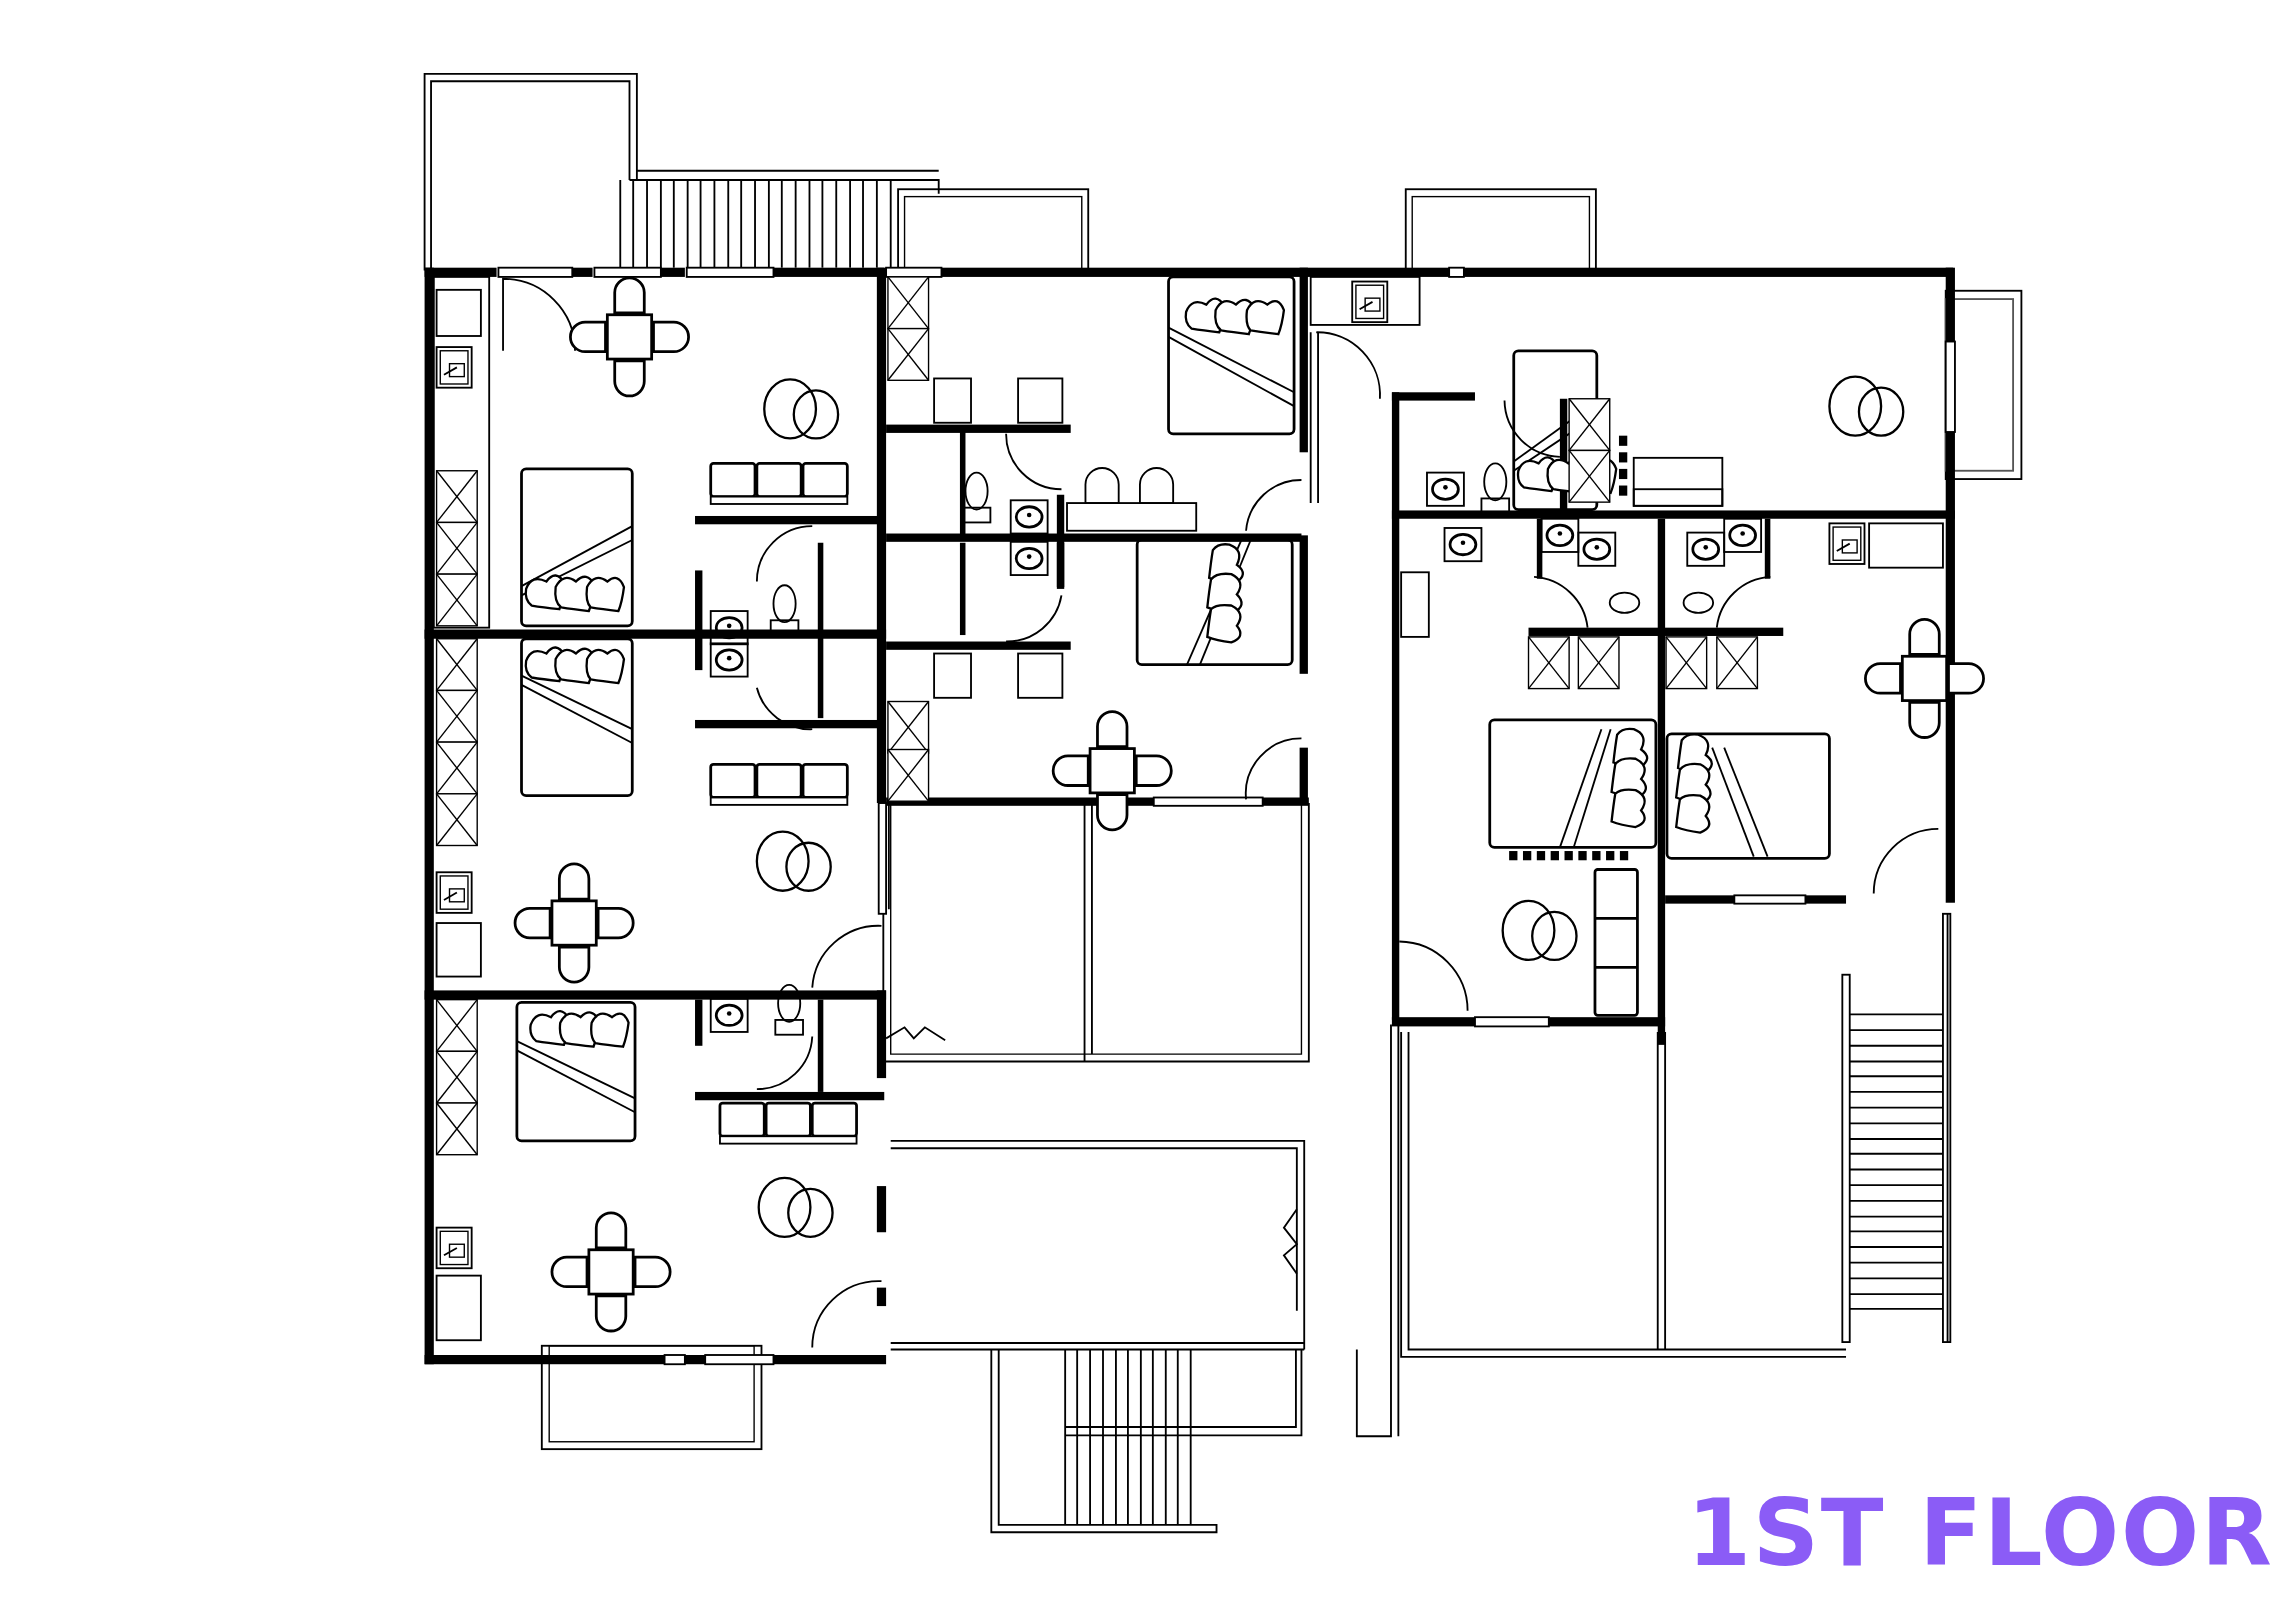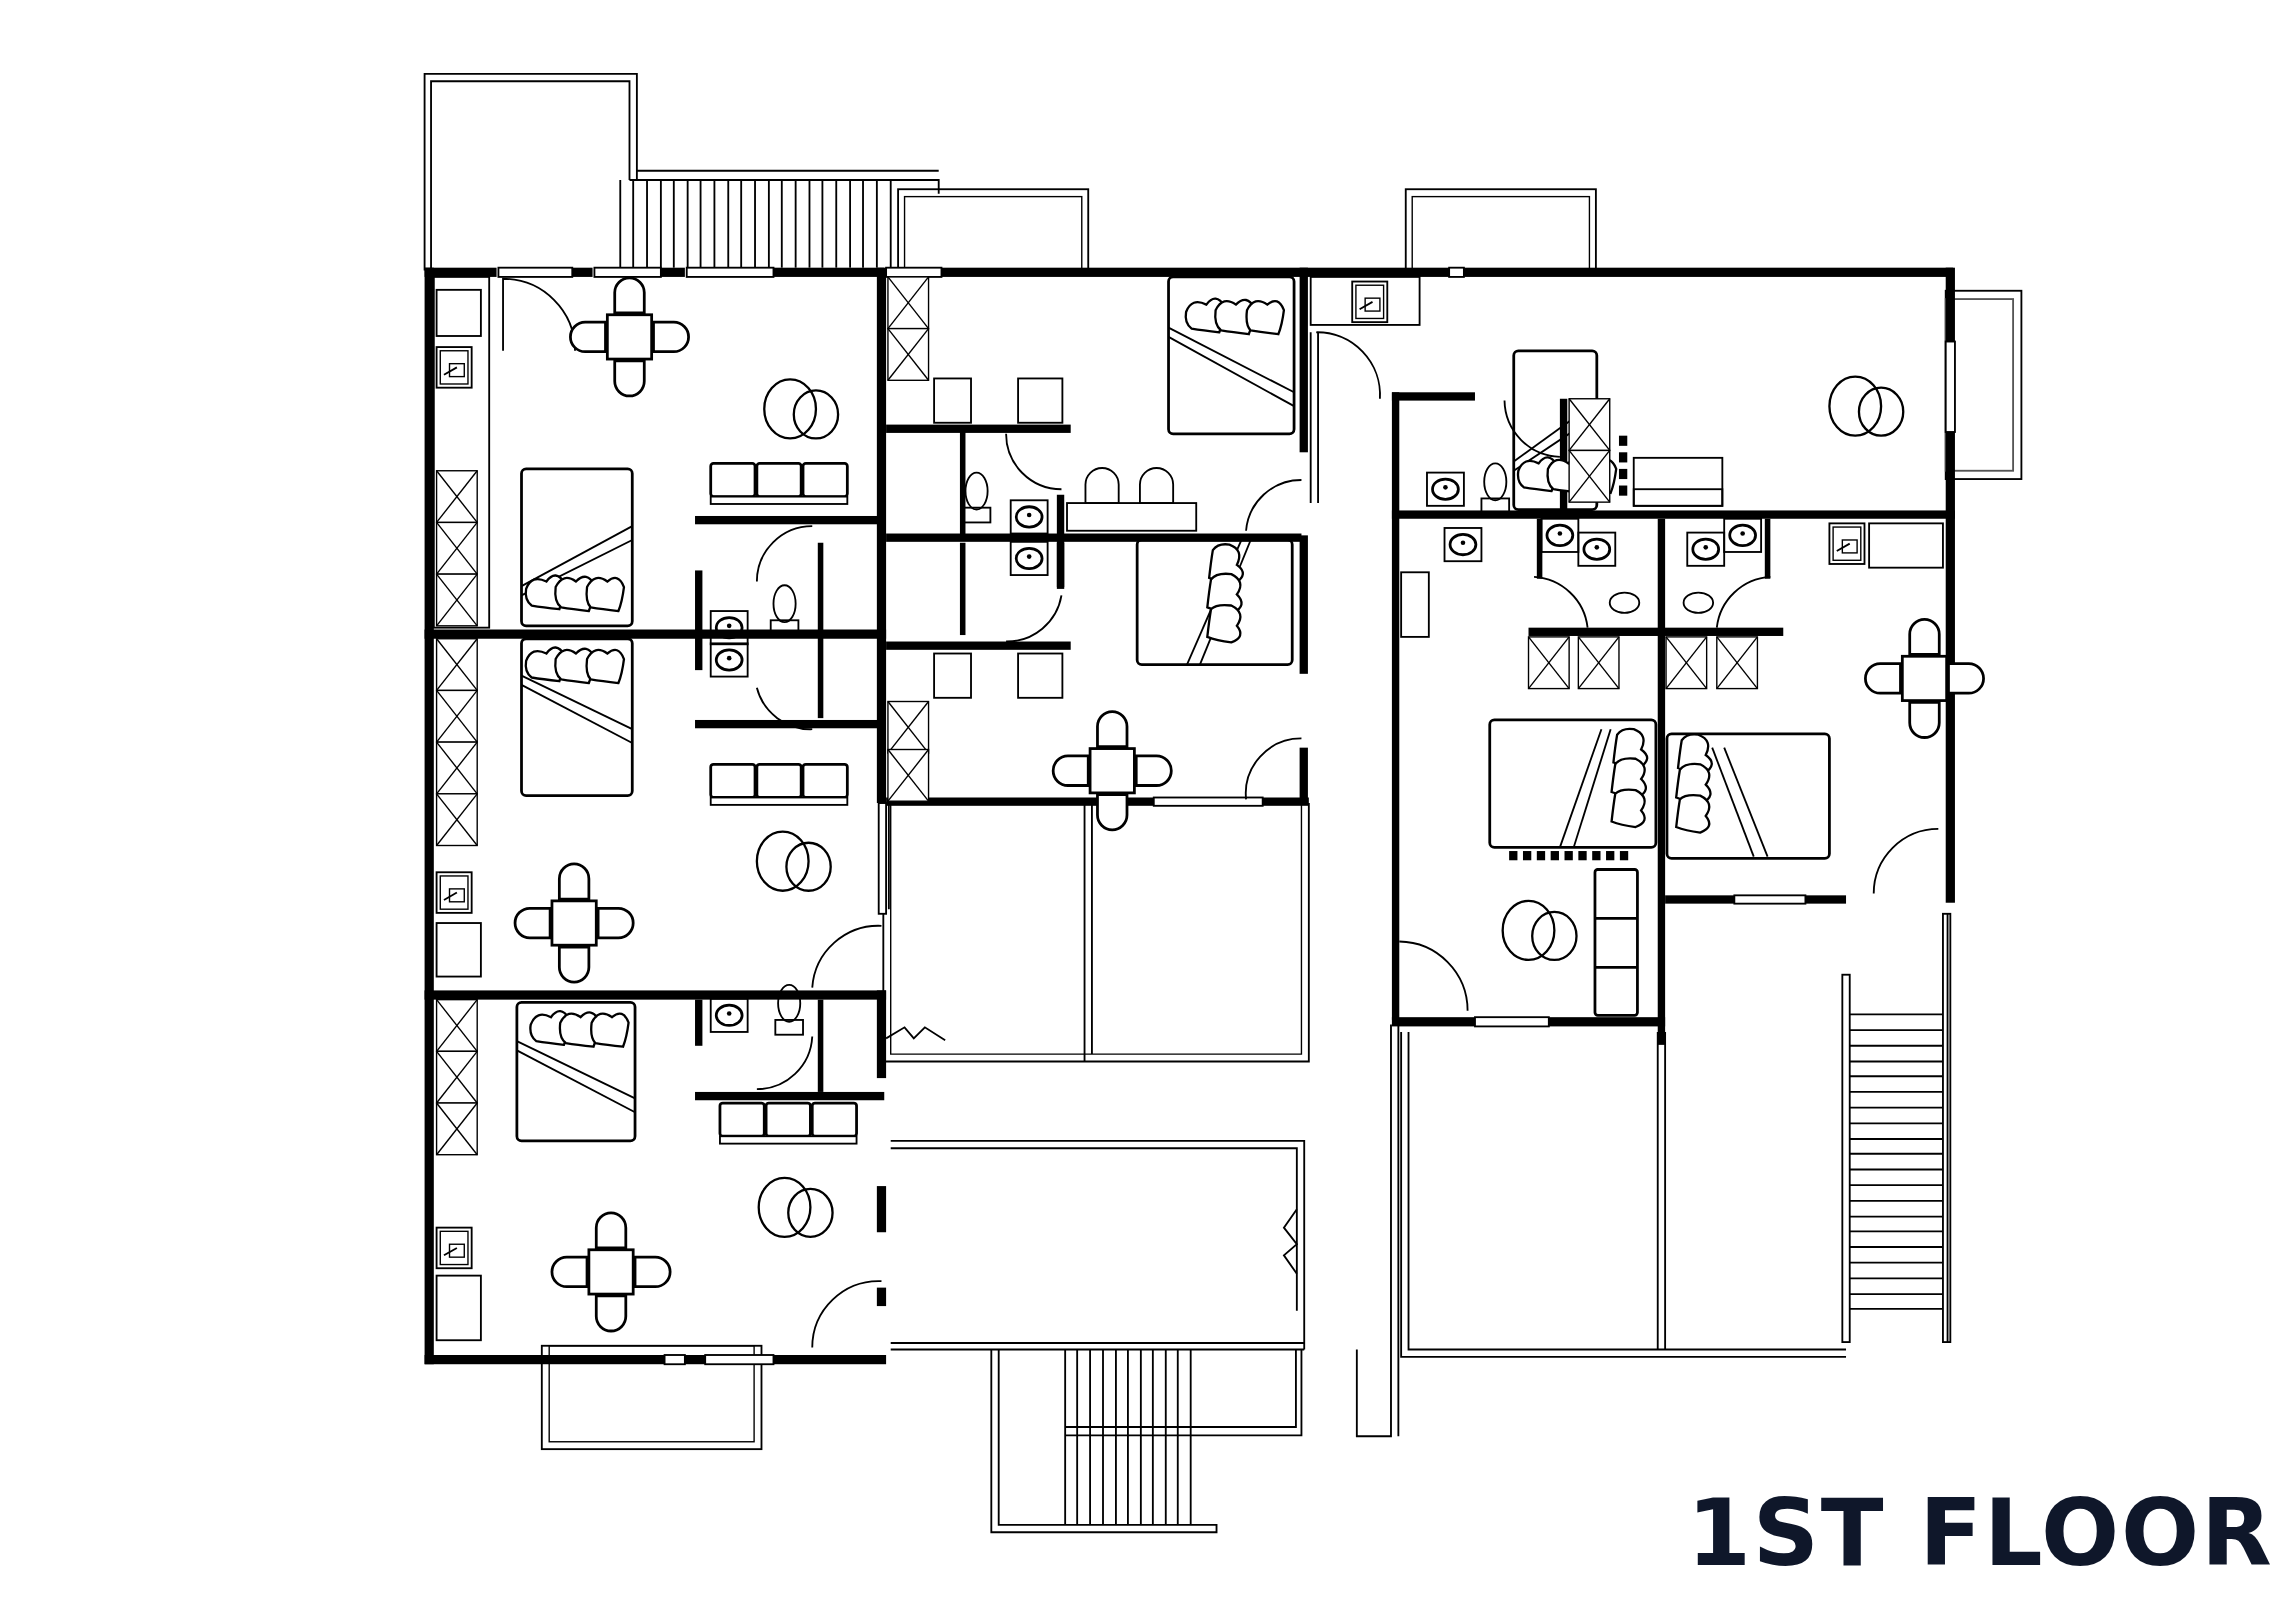"1ST FLOOR" .title { color: #0f172a -> #8b5cf6 }
